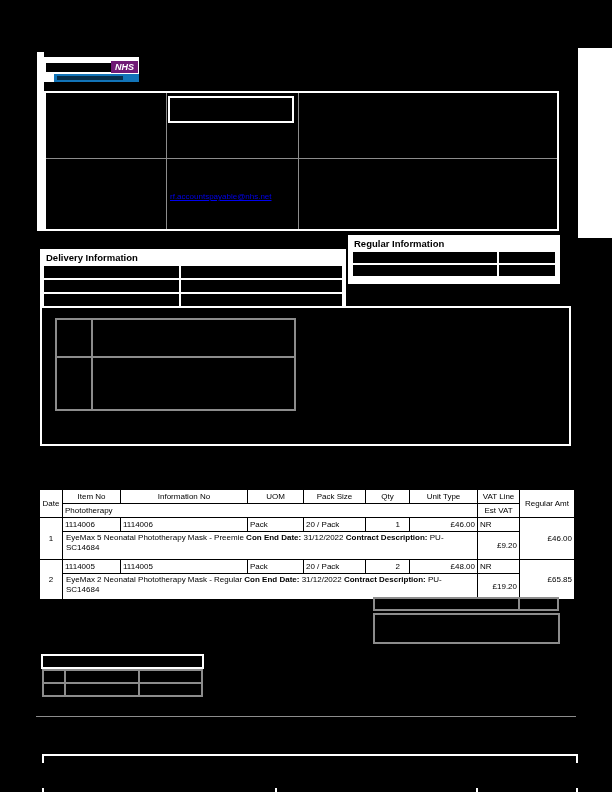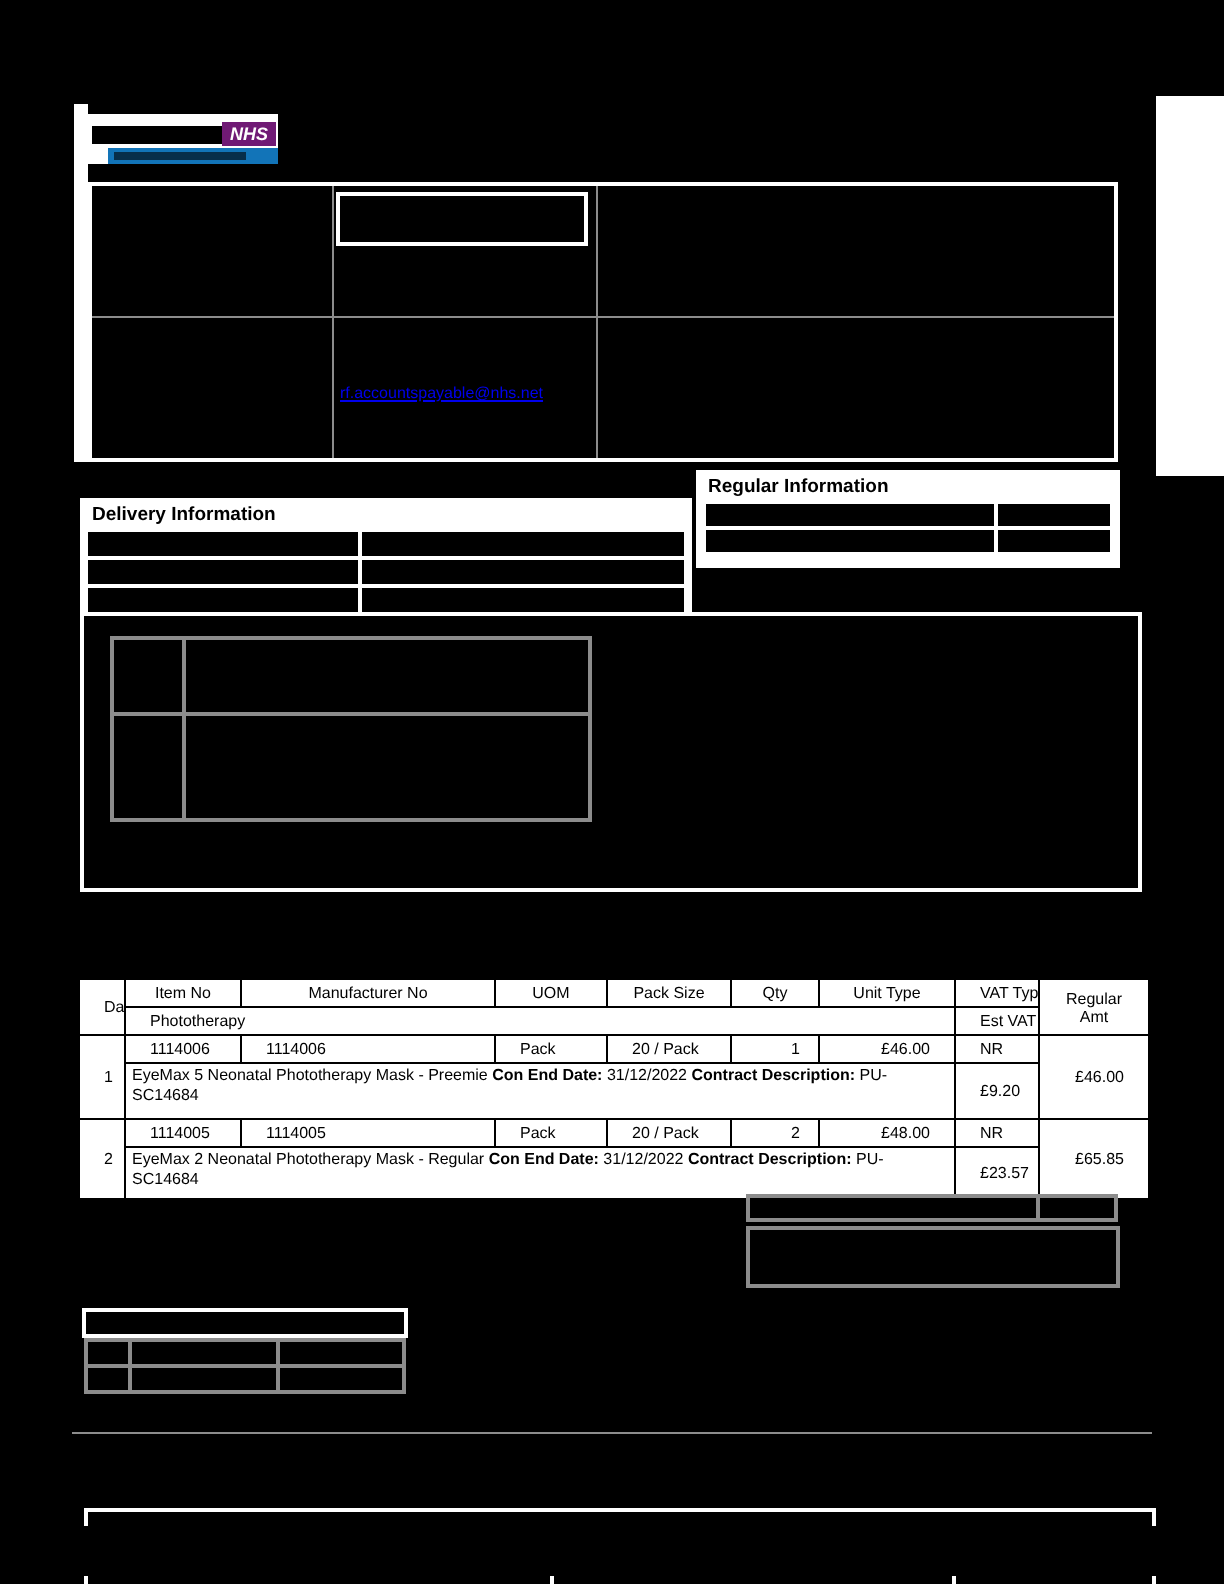"Item No" #items-table td { padding: 0 12px -> 0 2px }
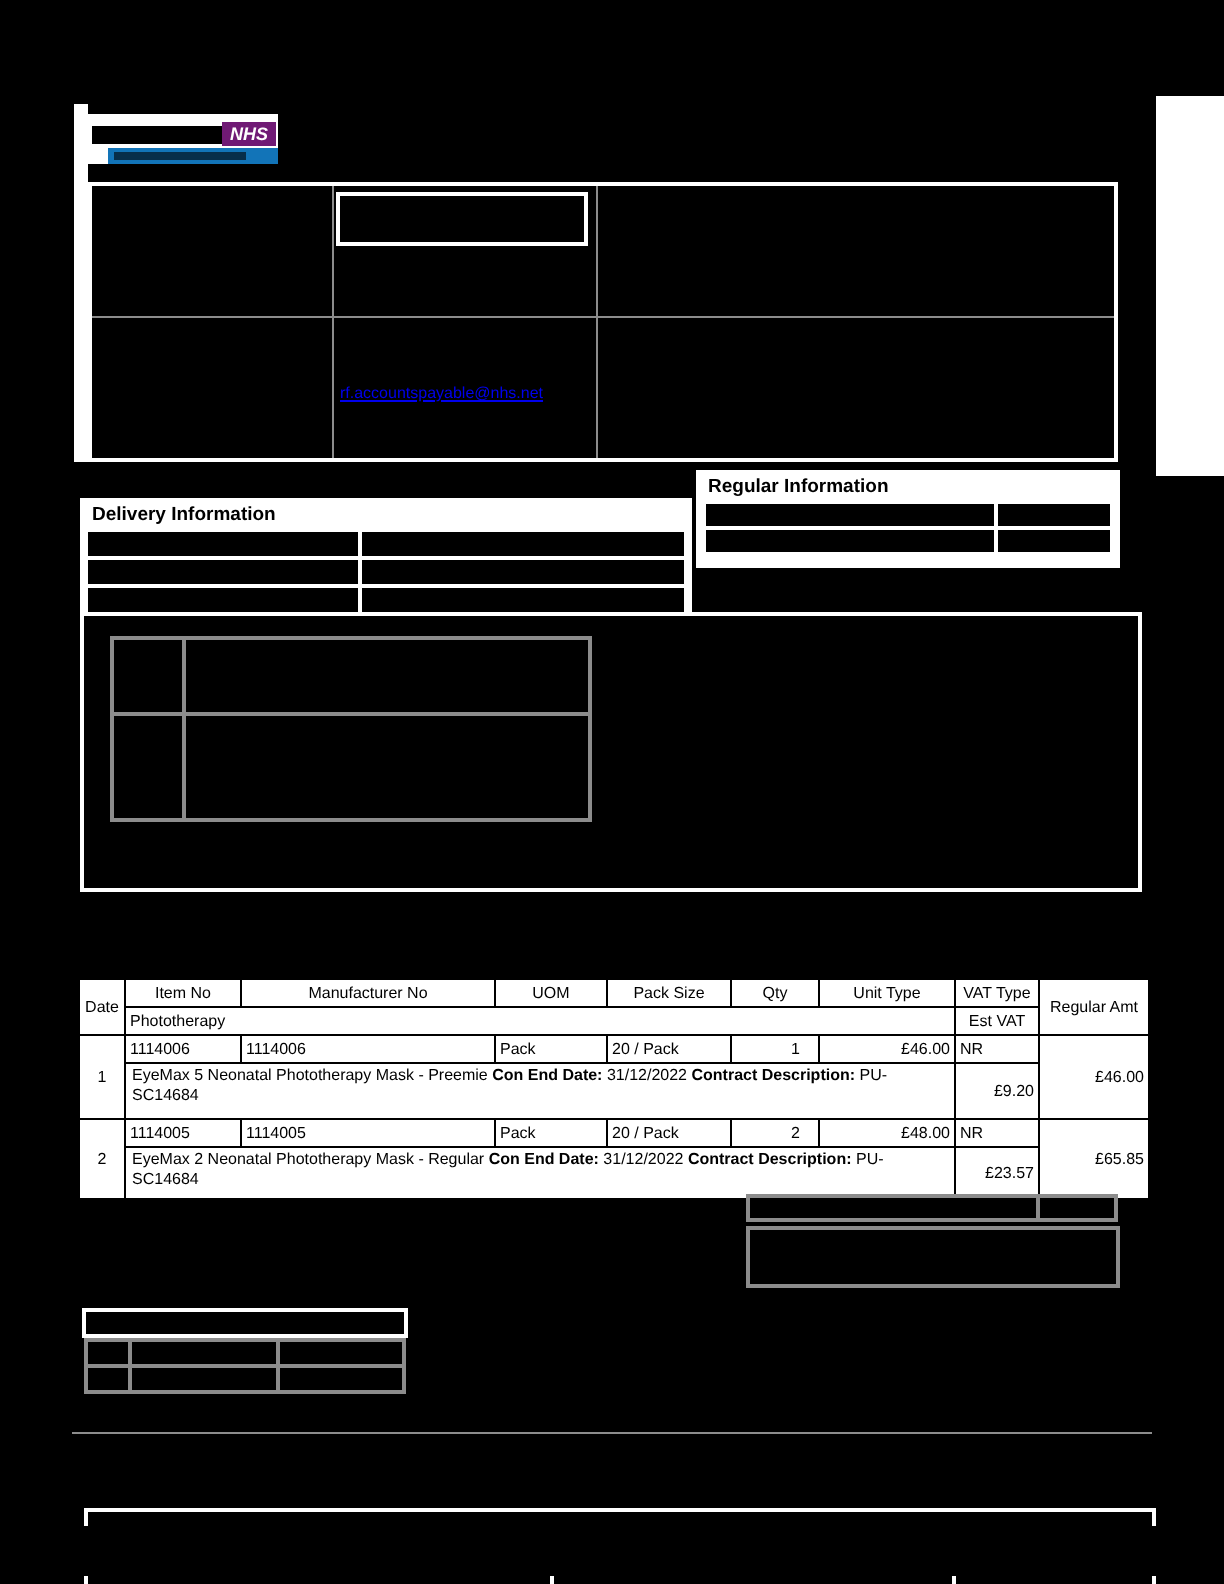"Manufacturer No" td.ctr { text: Manufacturer -> Information }
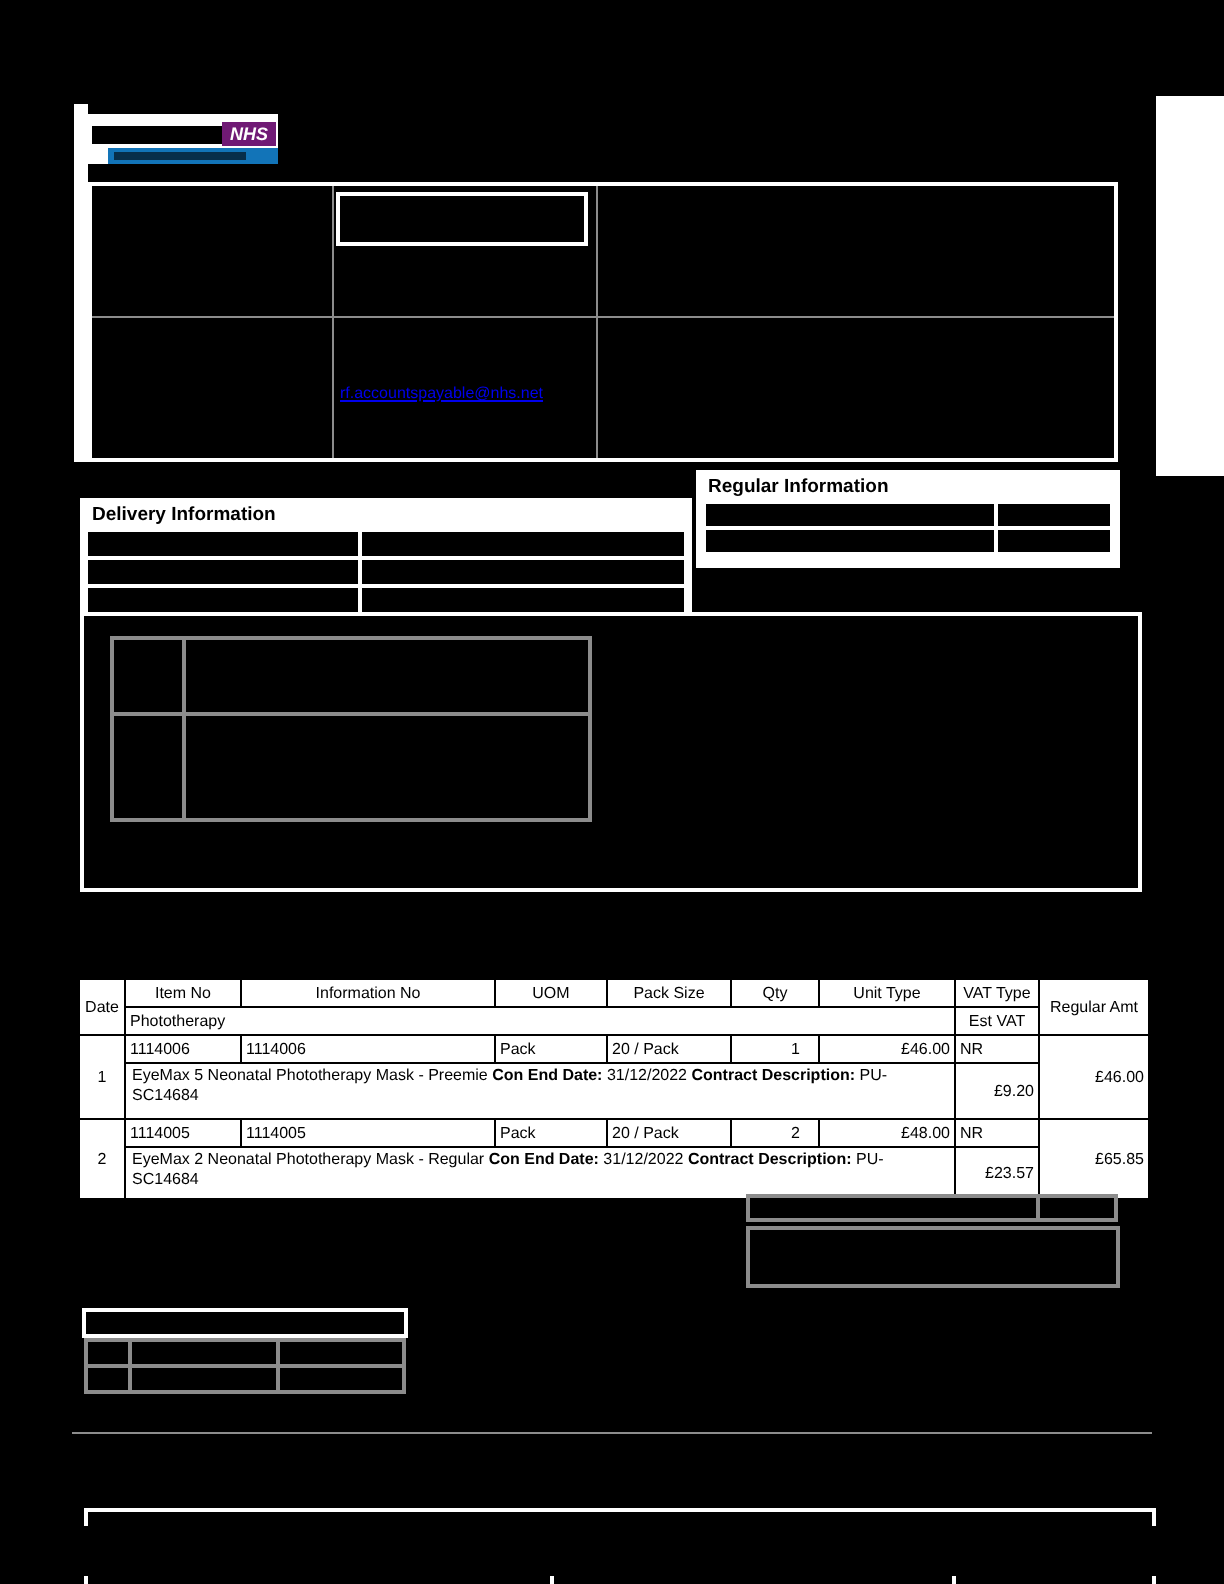"VAT Type" td.ctr { text: Type -> Line }
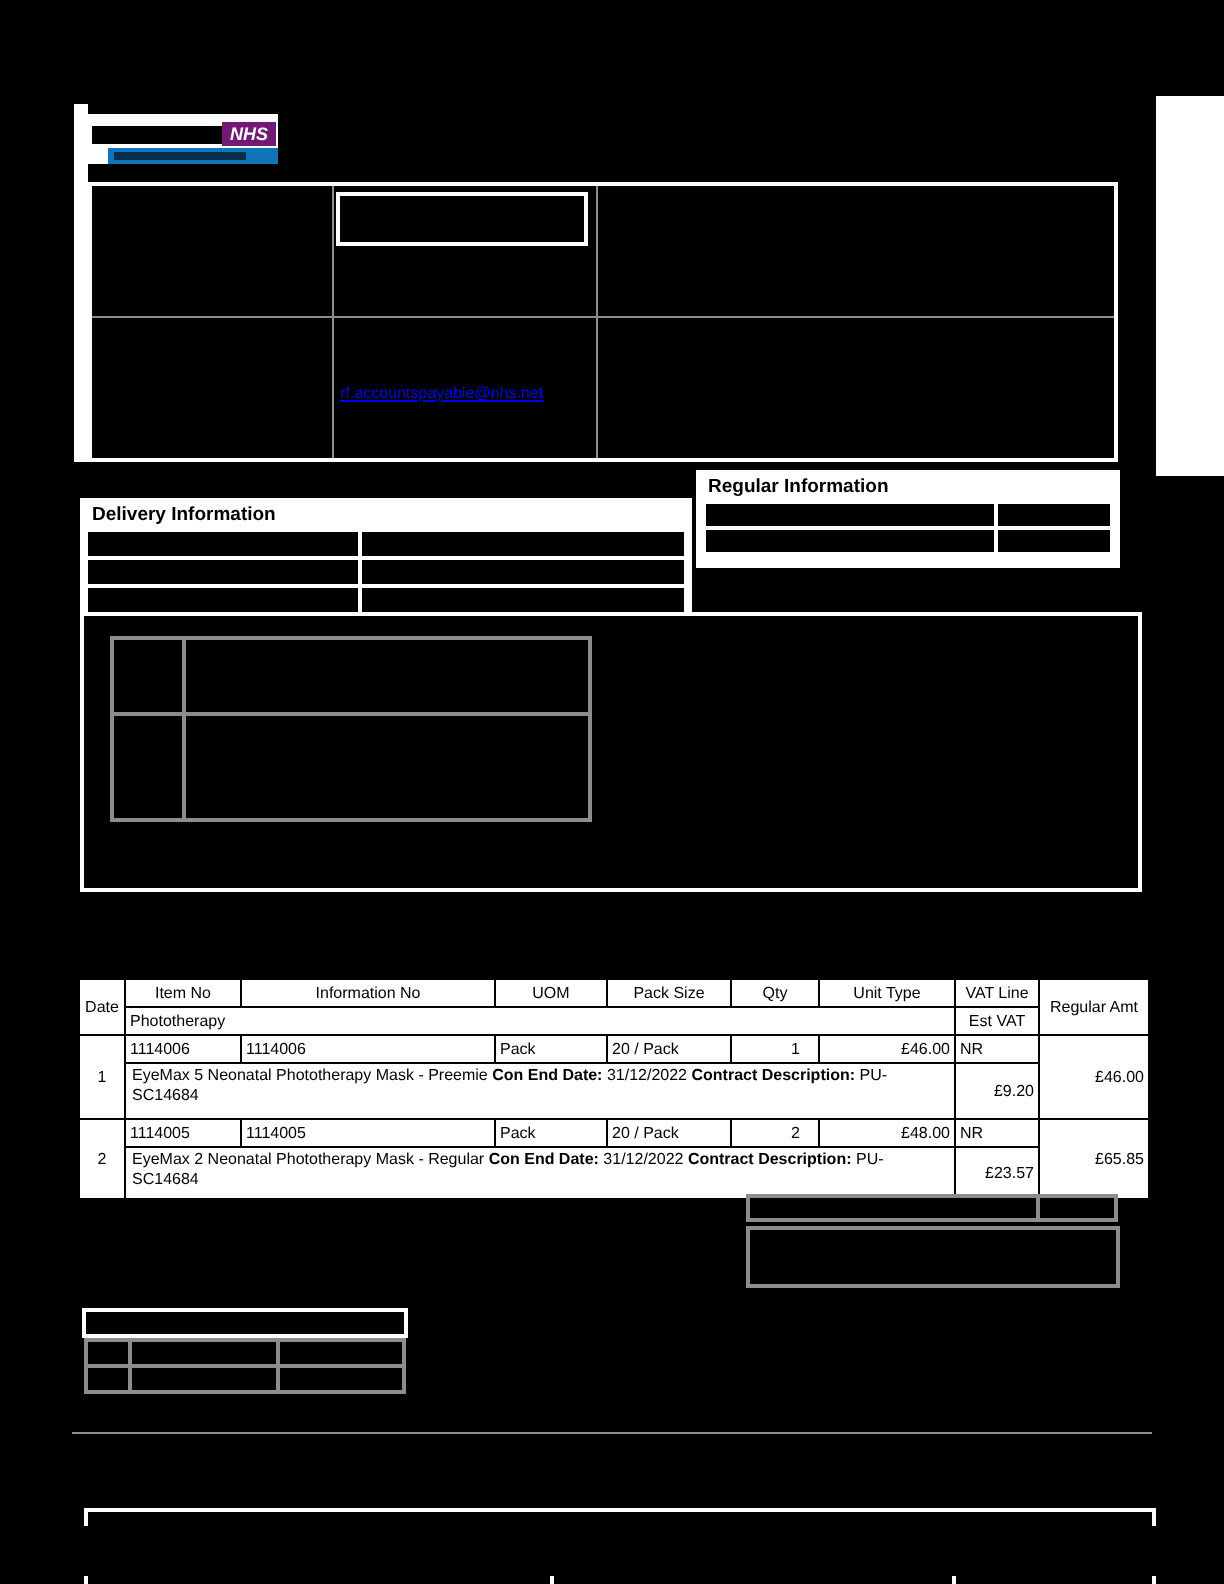"£23.57" td.rt { text: £23.57 -> £19.20 }
